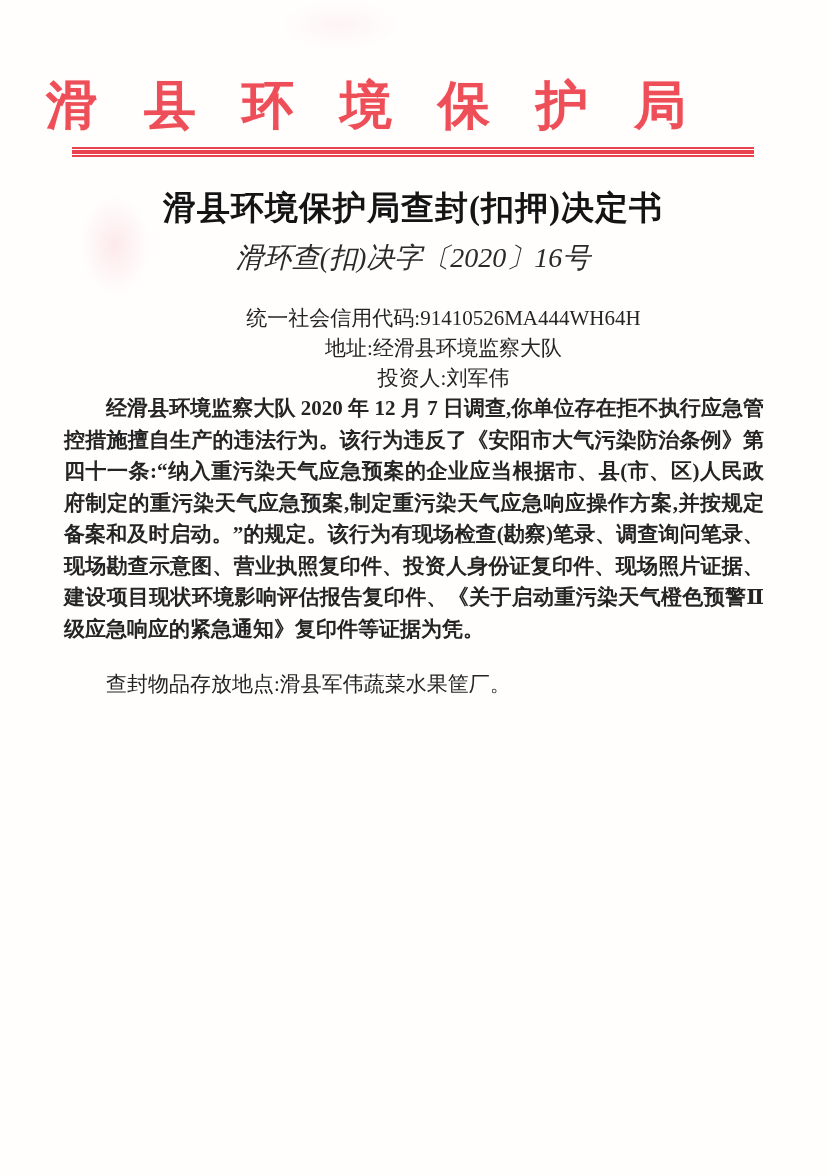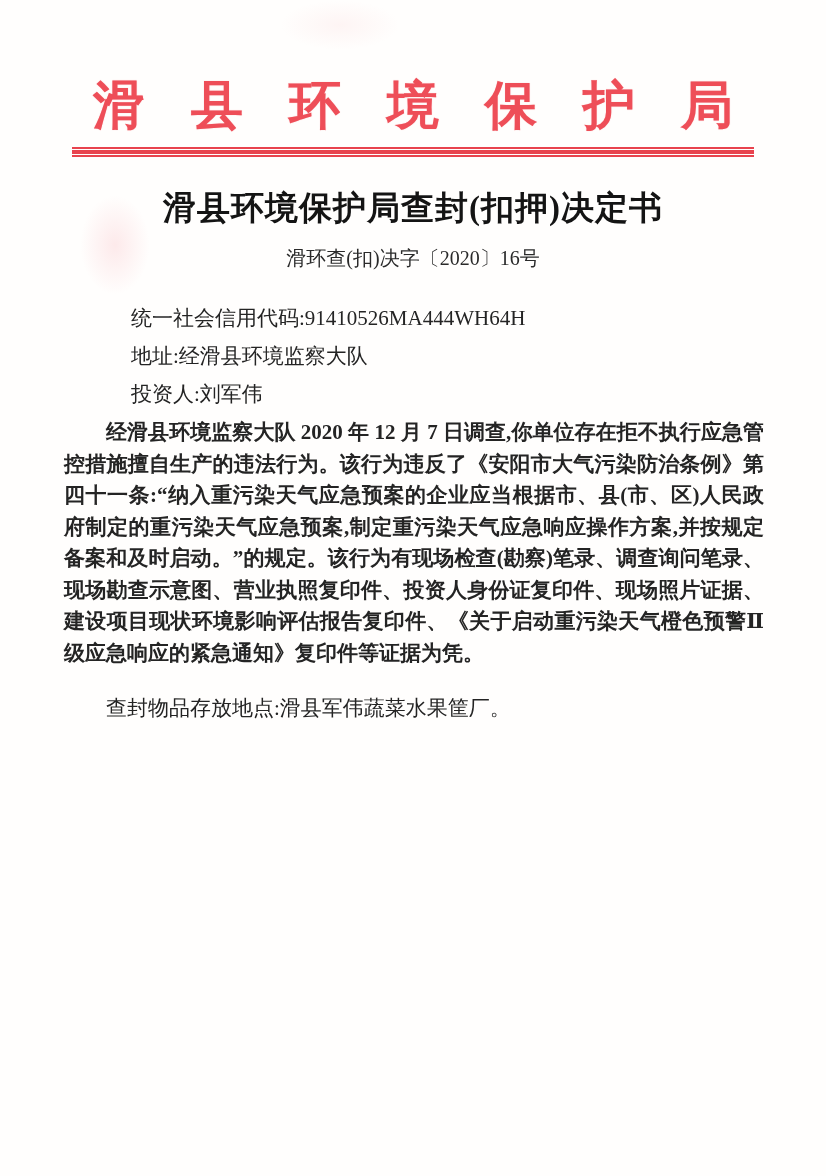"滑县环境保护局" .letterhead { text-align: center -> none }
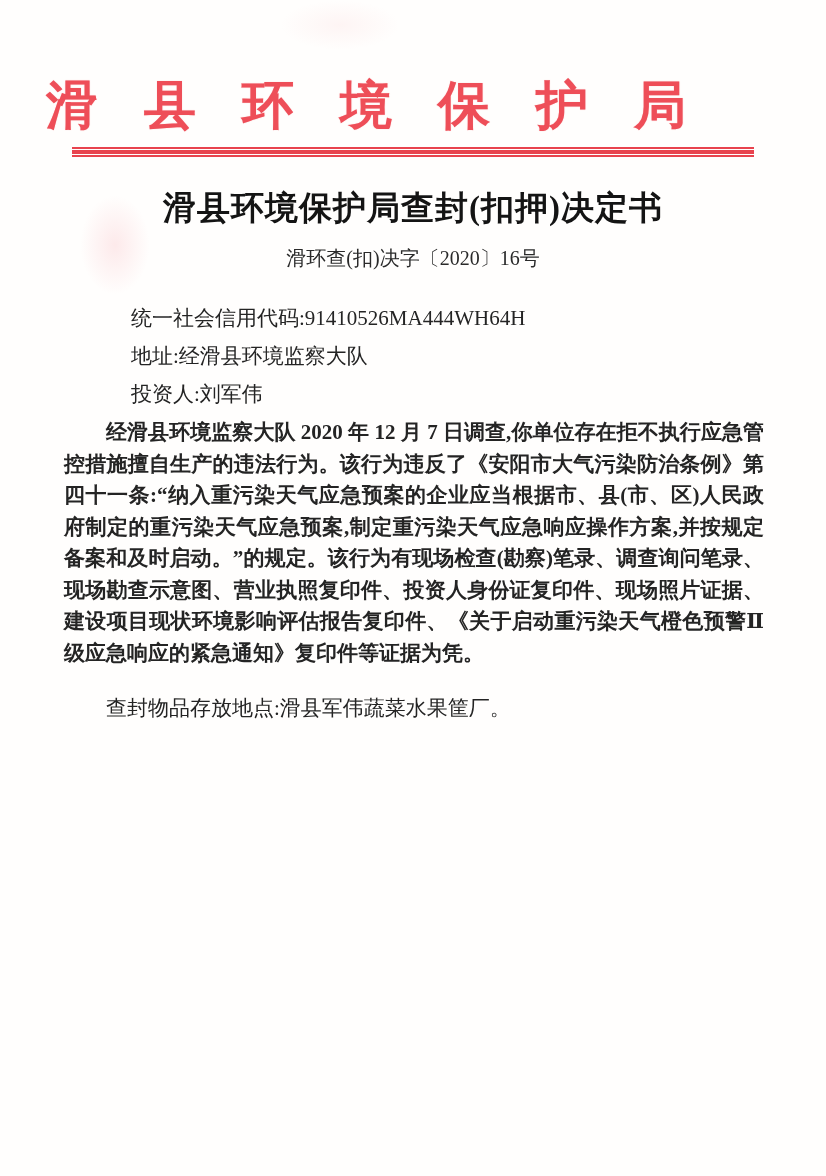"滑环查(扣)决字〔2020〕16号" .doc-number { font-size: 20px -> 28px; font-style: none -> italic }
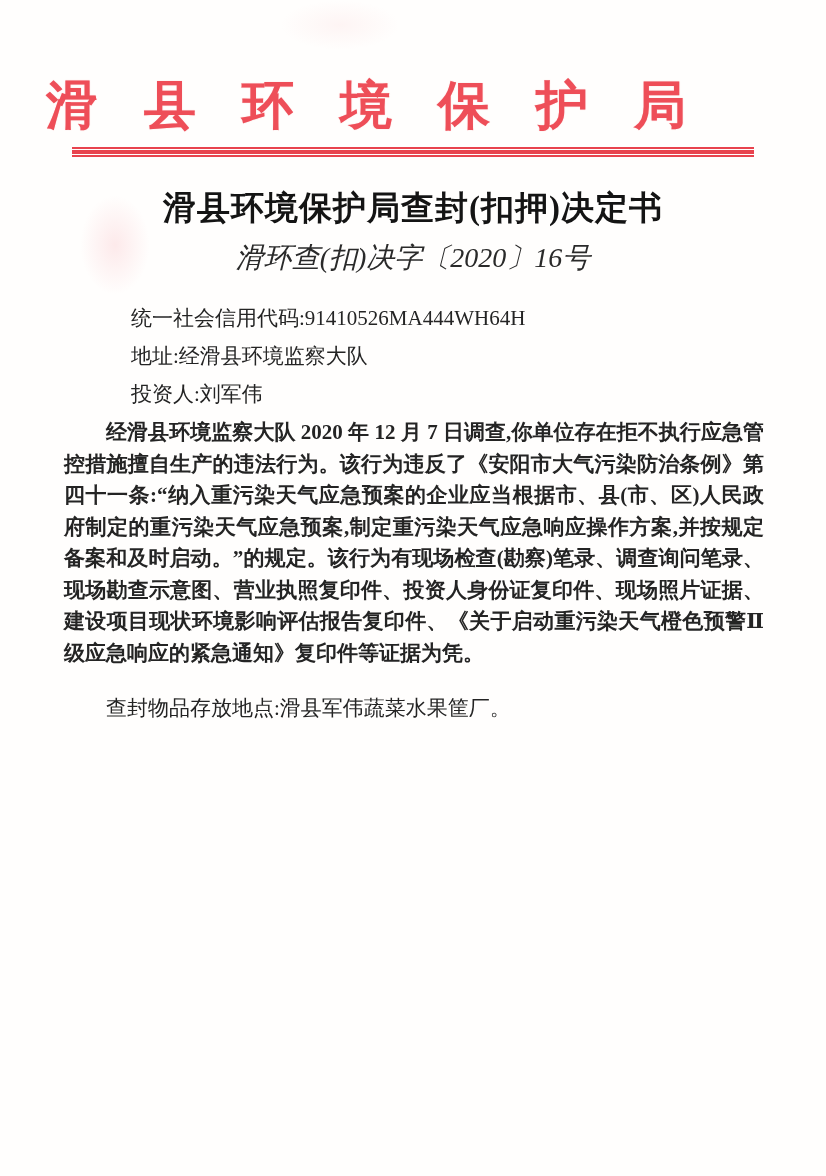"统一社会信用代码:91410526MA444WH64H" .info-line { margin: 8px -> 0; text-align: none -> center }
